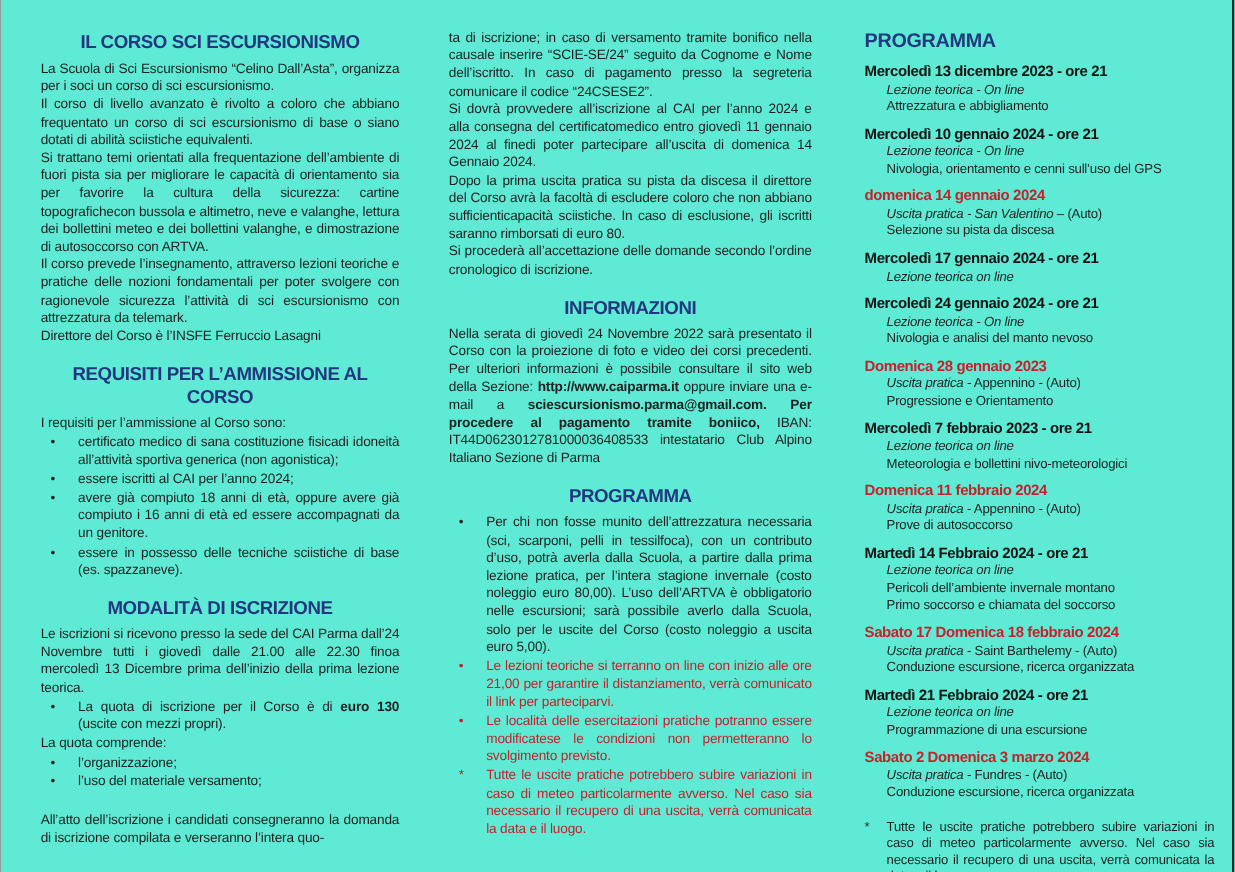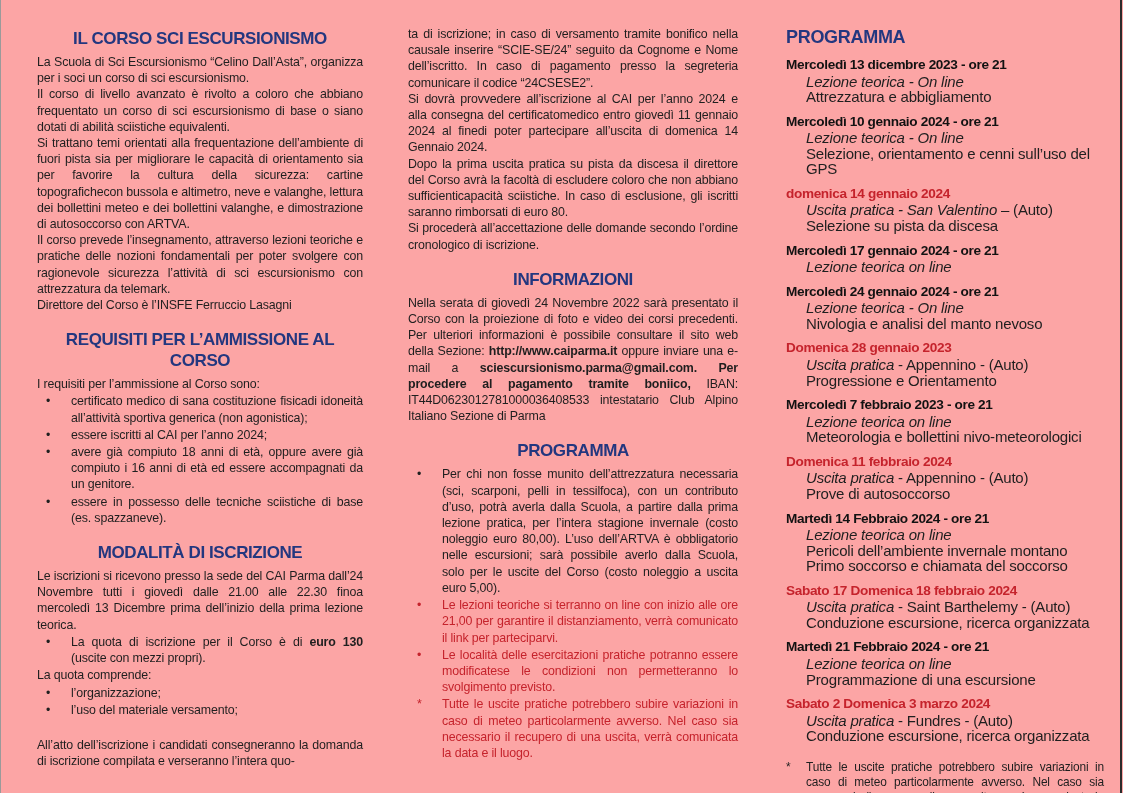"IL CORSO SCI ESCURSIONISMO" .page { background: #fca5a5 -> #5eead4 }
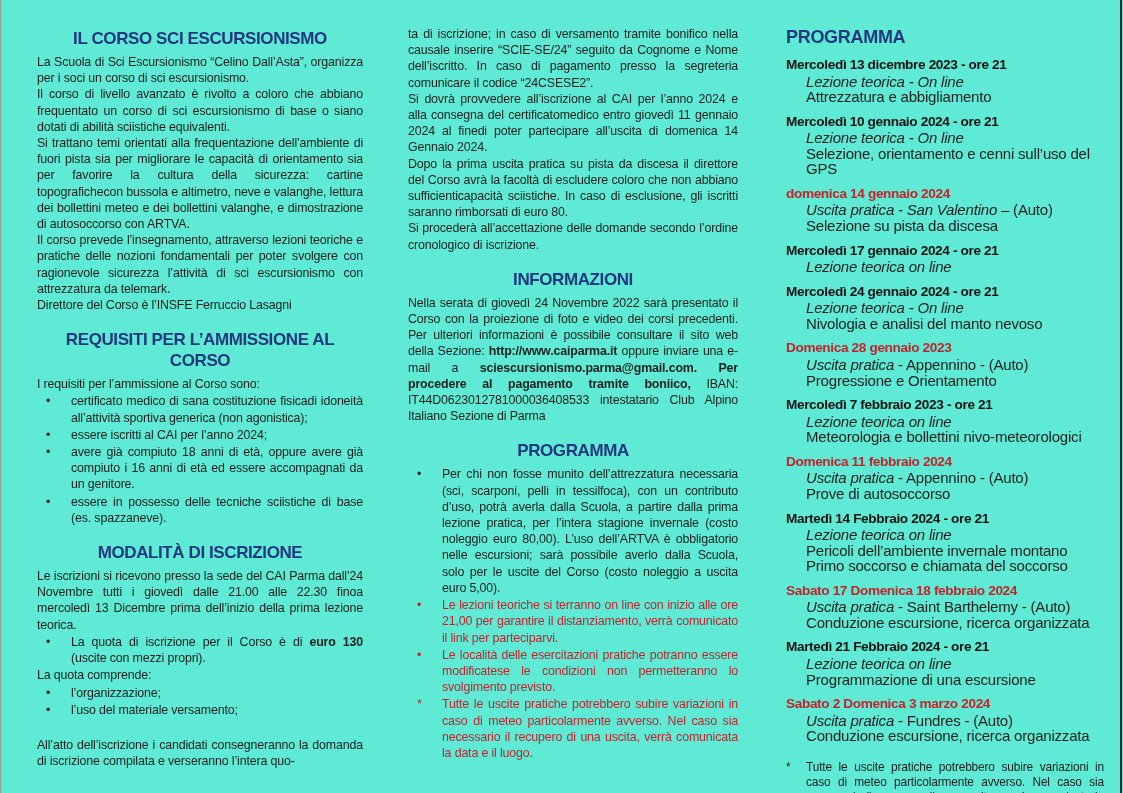"Lezione teorica - On line" .prog-line { font-size: 15px -> 12px }
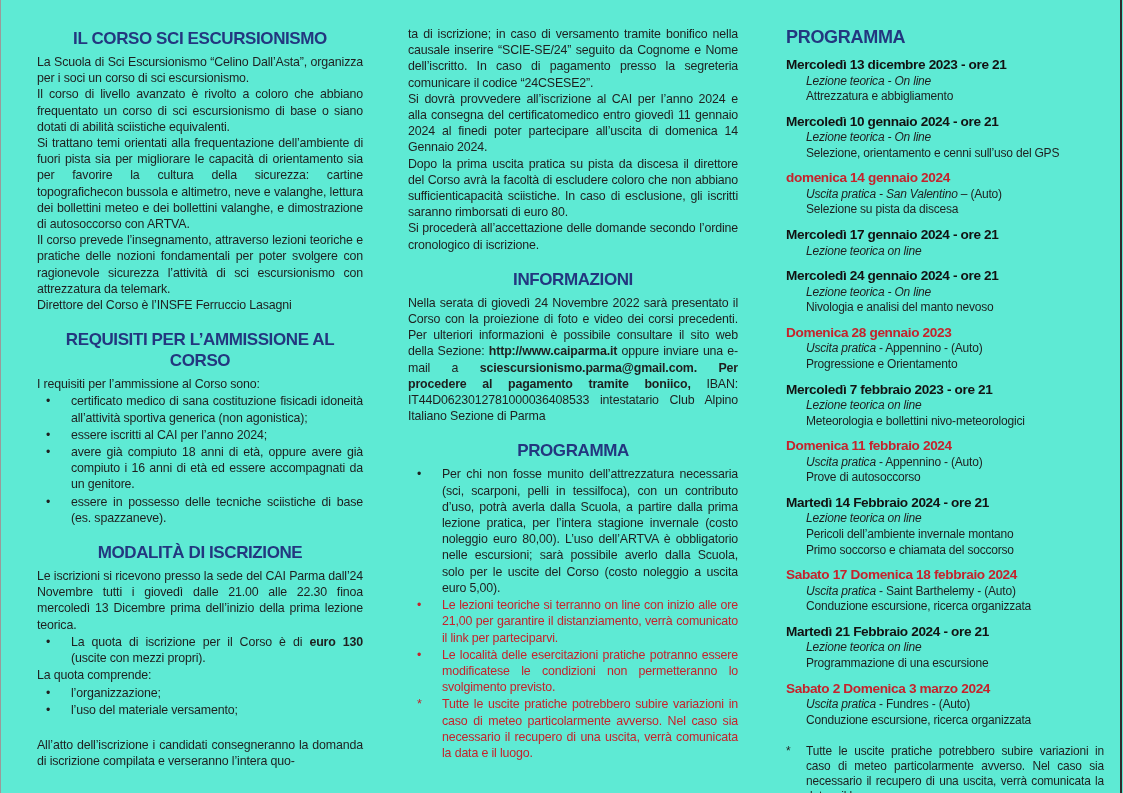"Selezione, orientamento e cenni sull’uso" div.prog-line { text: Selezione -> Nivologia }
